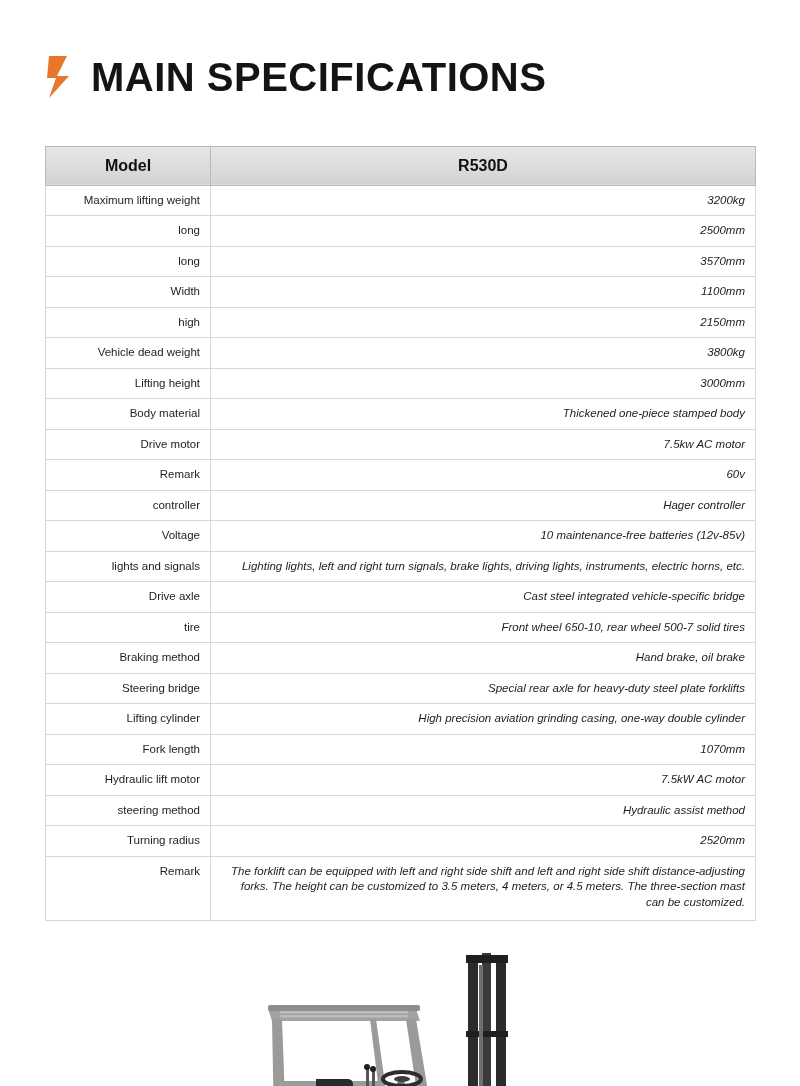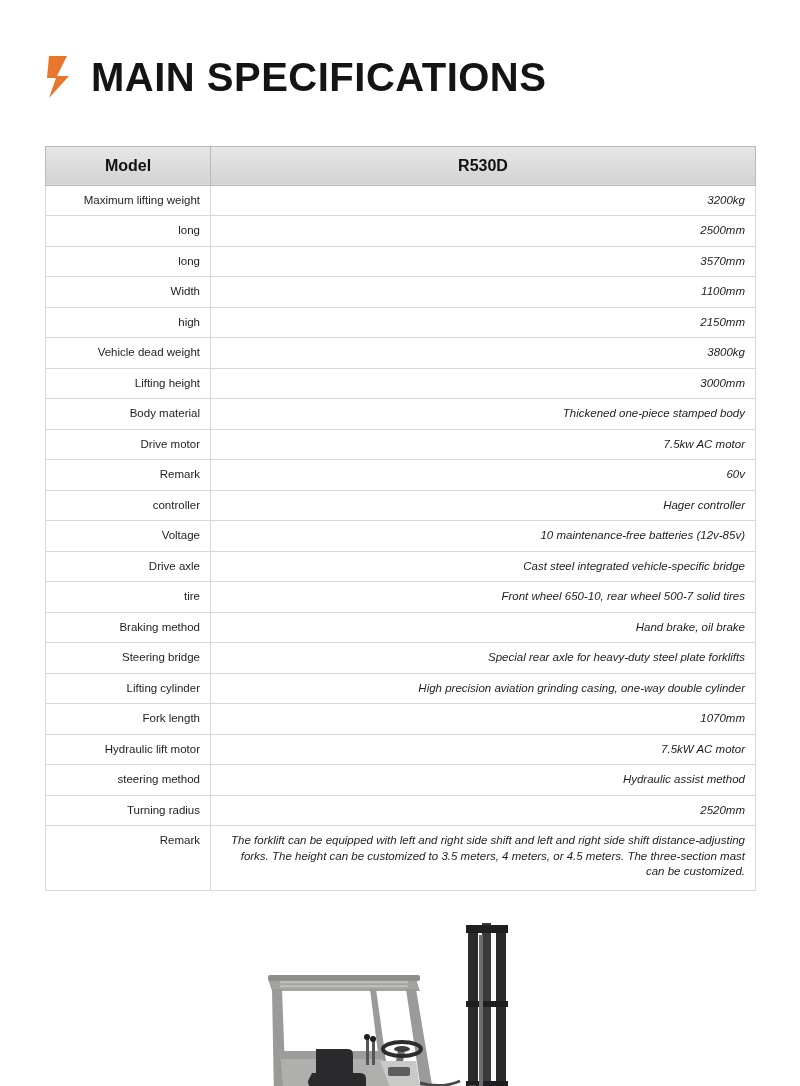"lights and signals" tr { html: none -> <tr> <td>lights and signals</td> <td>Lighting lights, left and right turn signals, brake lights, driving lights, instruments, electric horns, etc.</td> </tr> }
